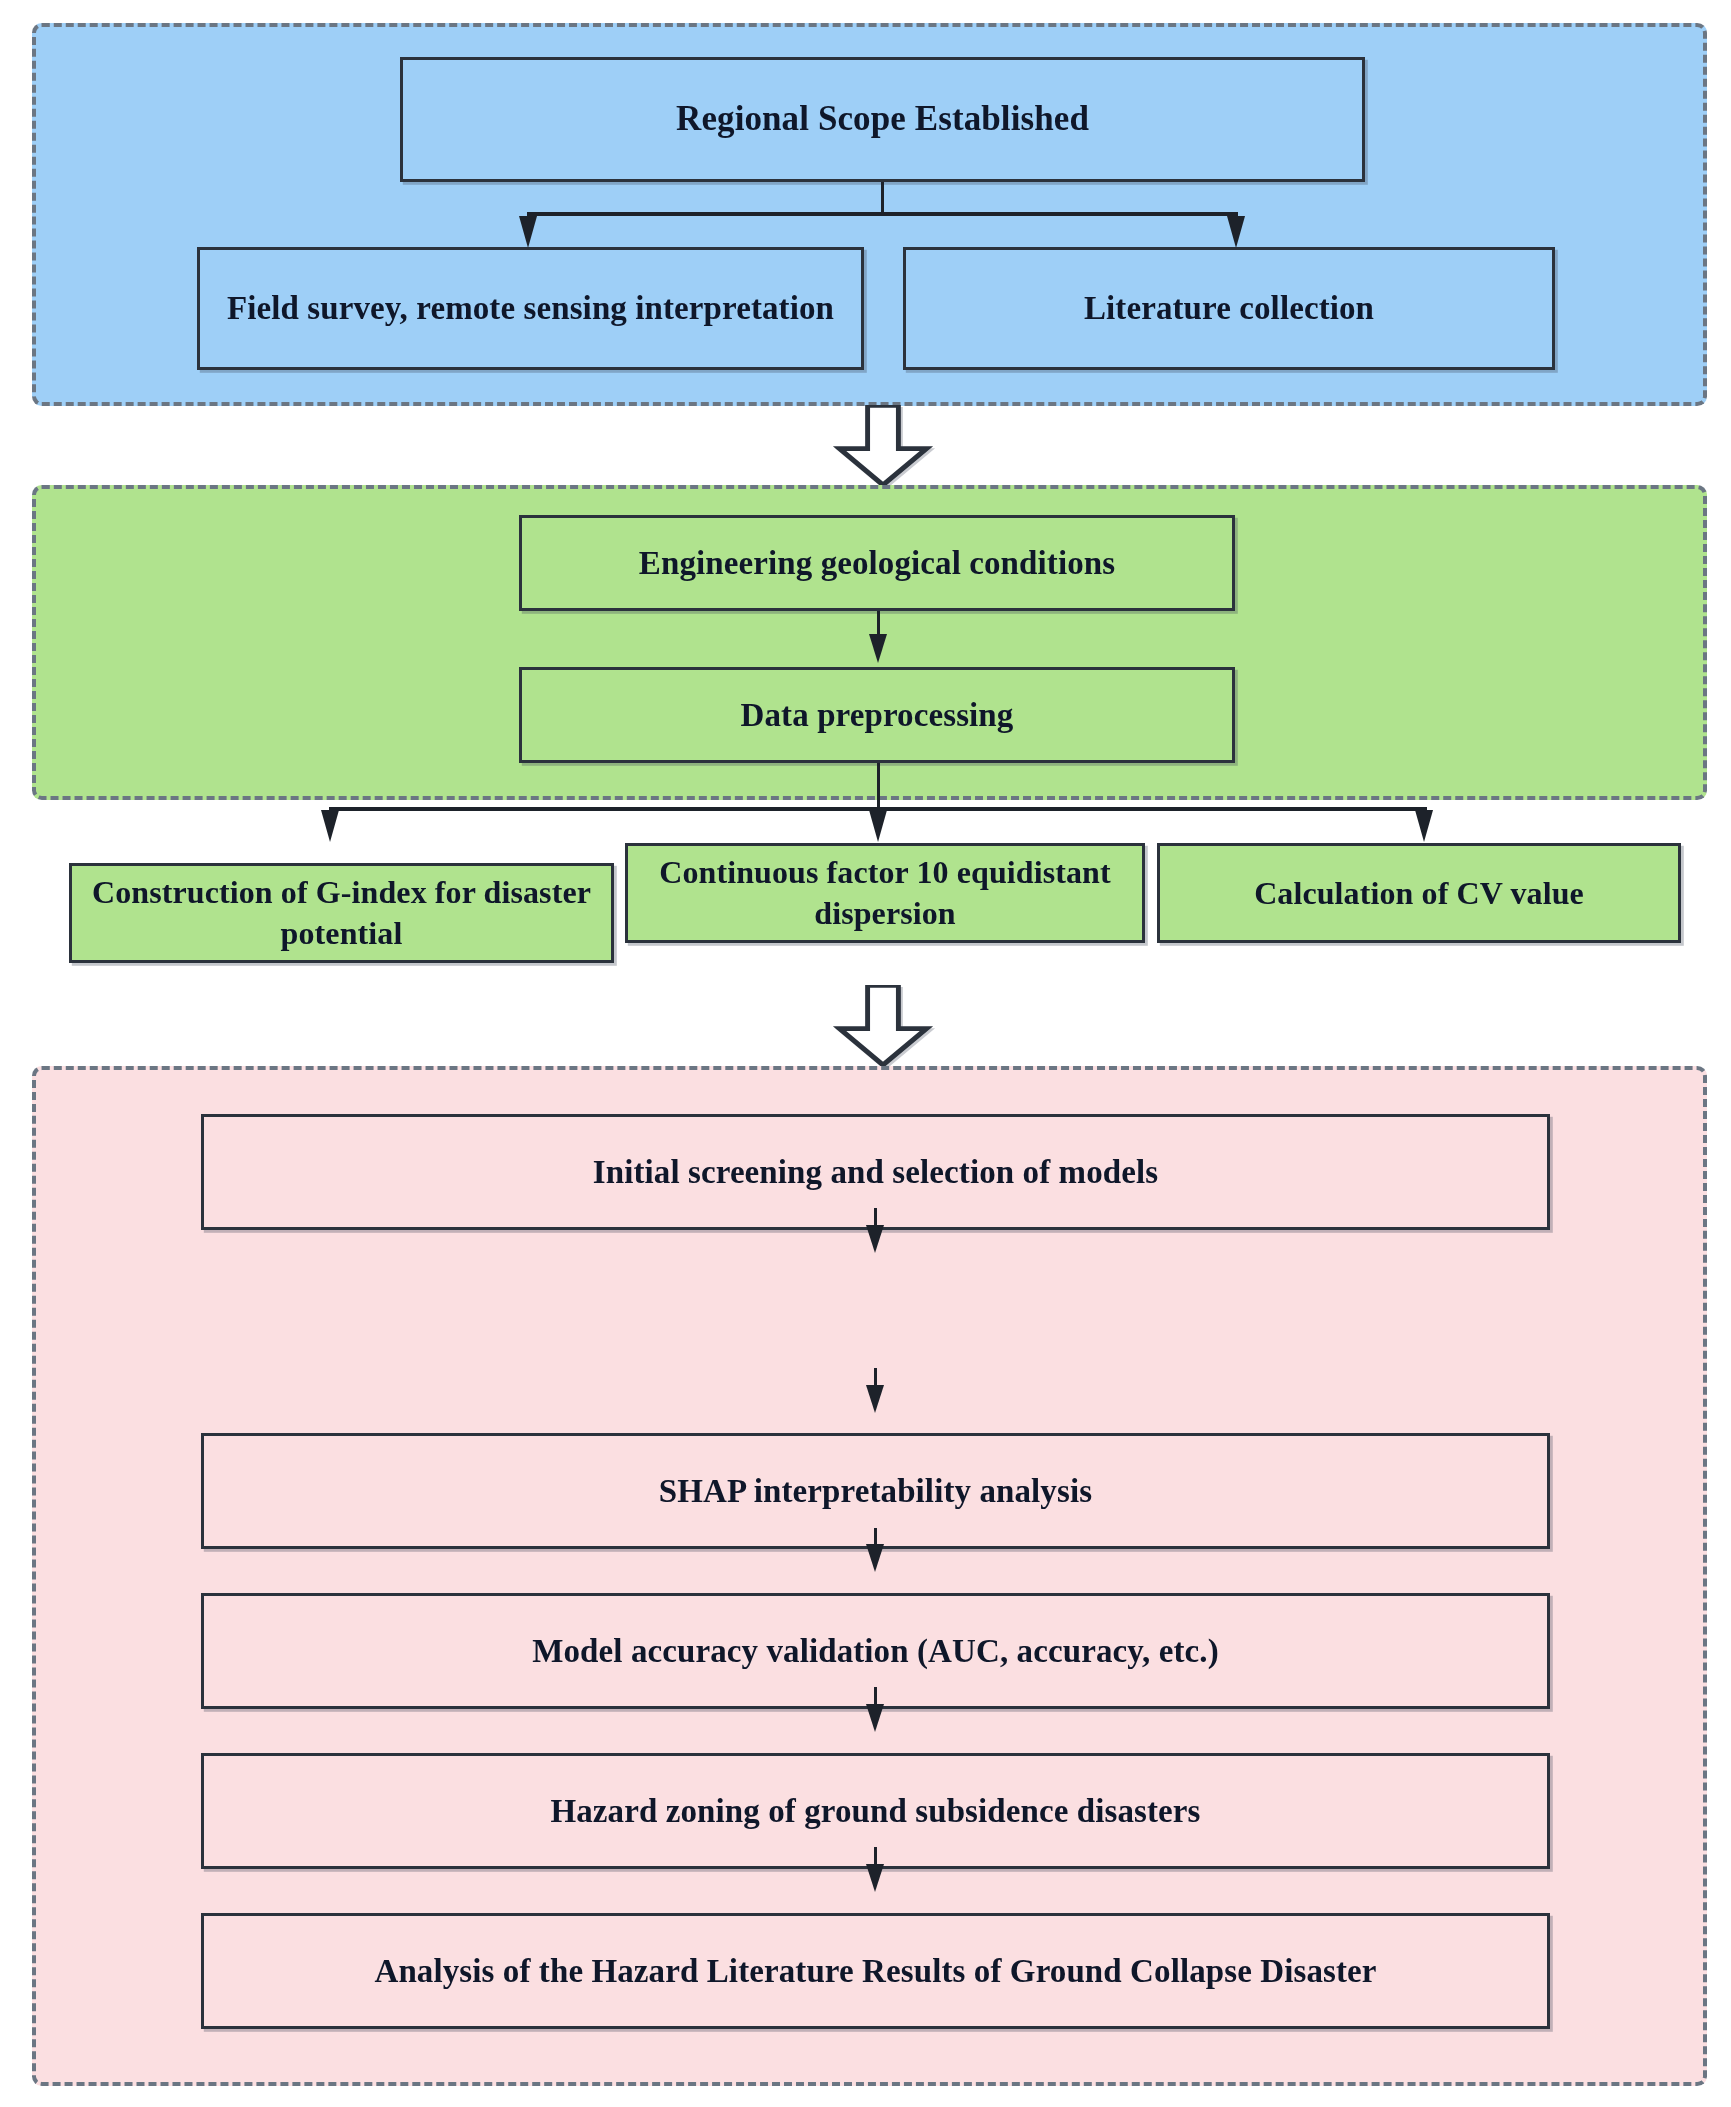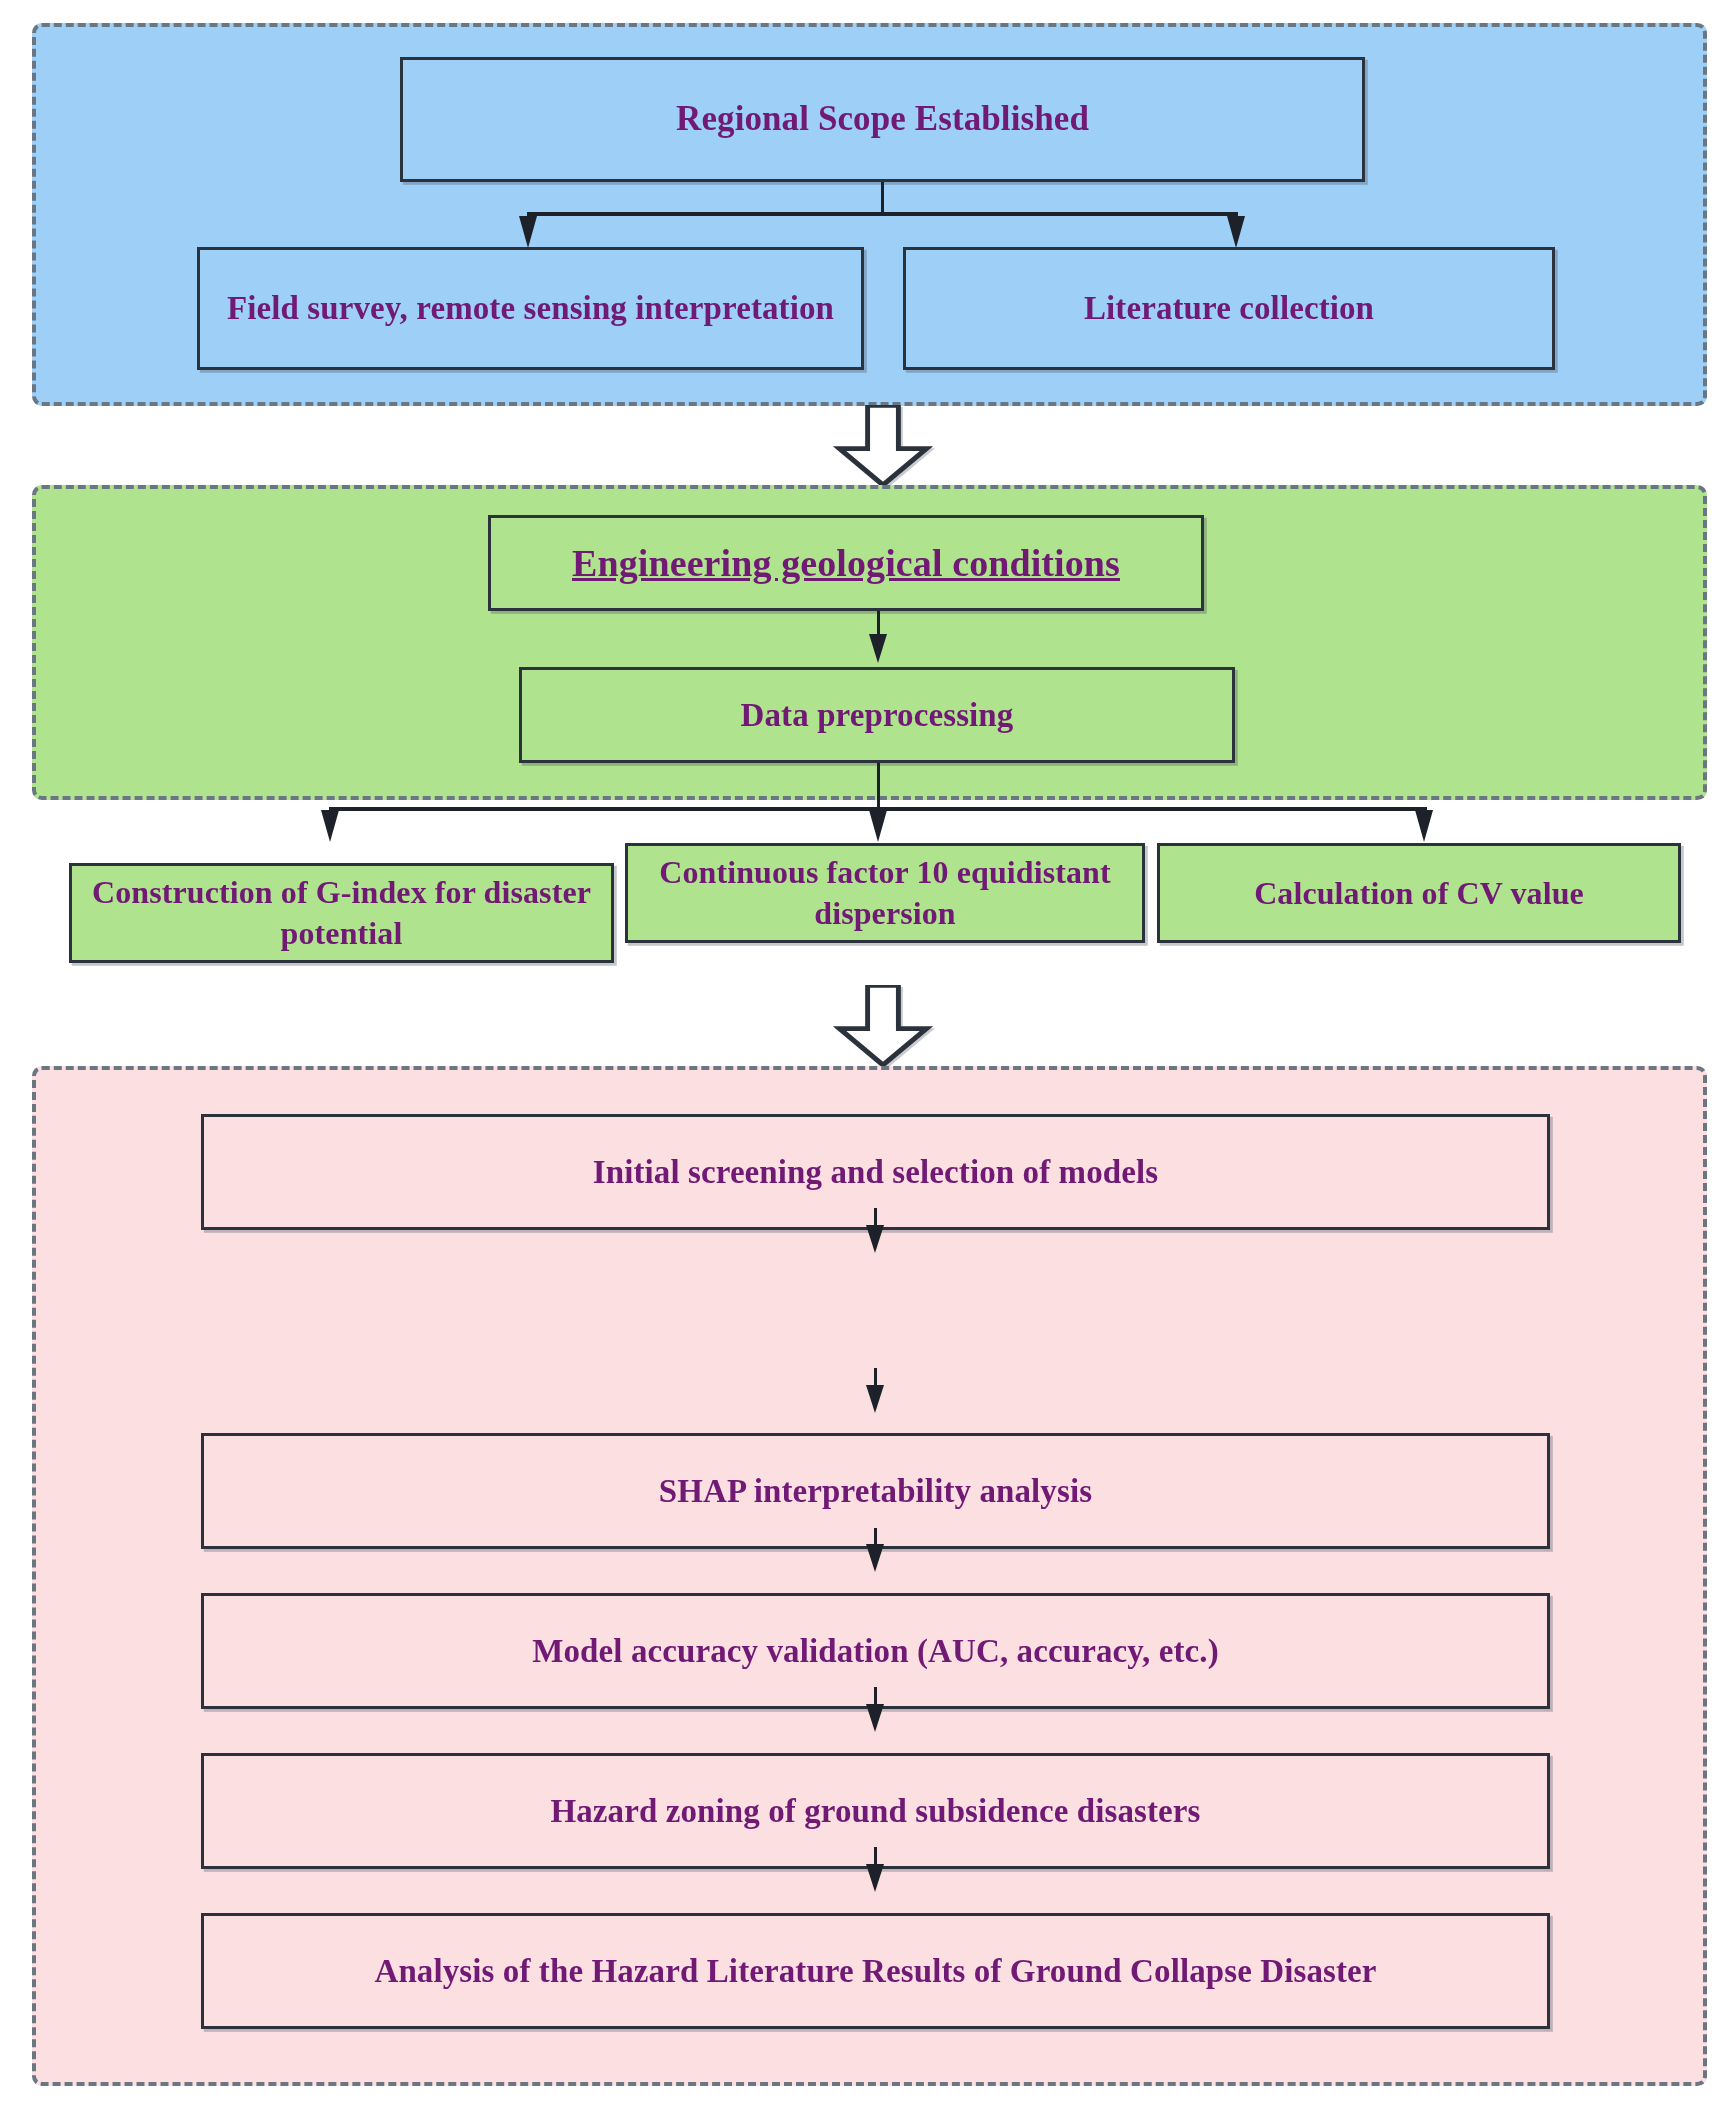"Regional Scope Established" .box { color: #701a75 -> #0f172a }
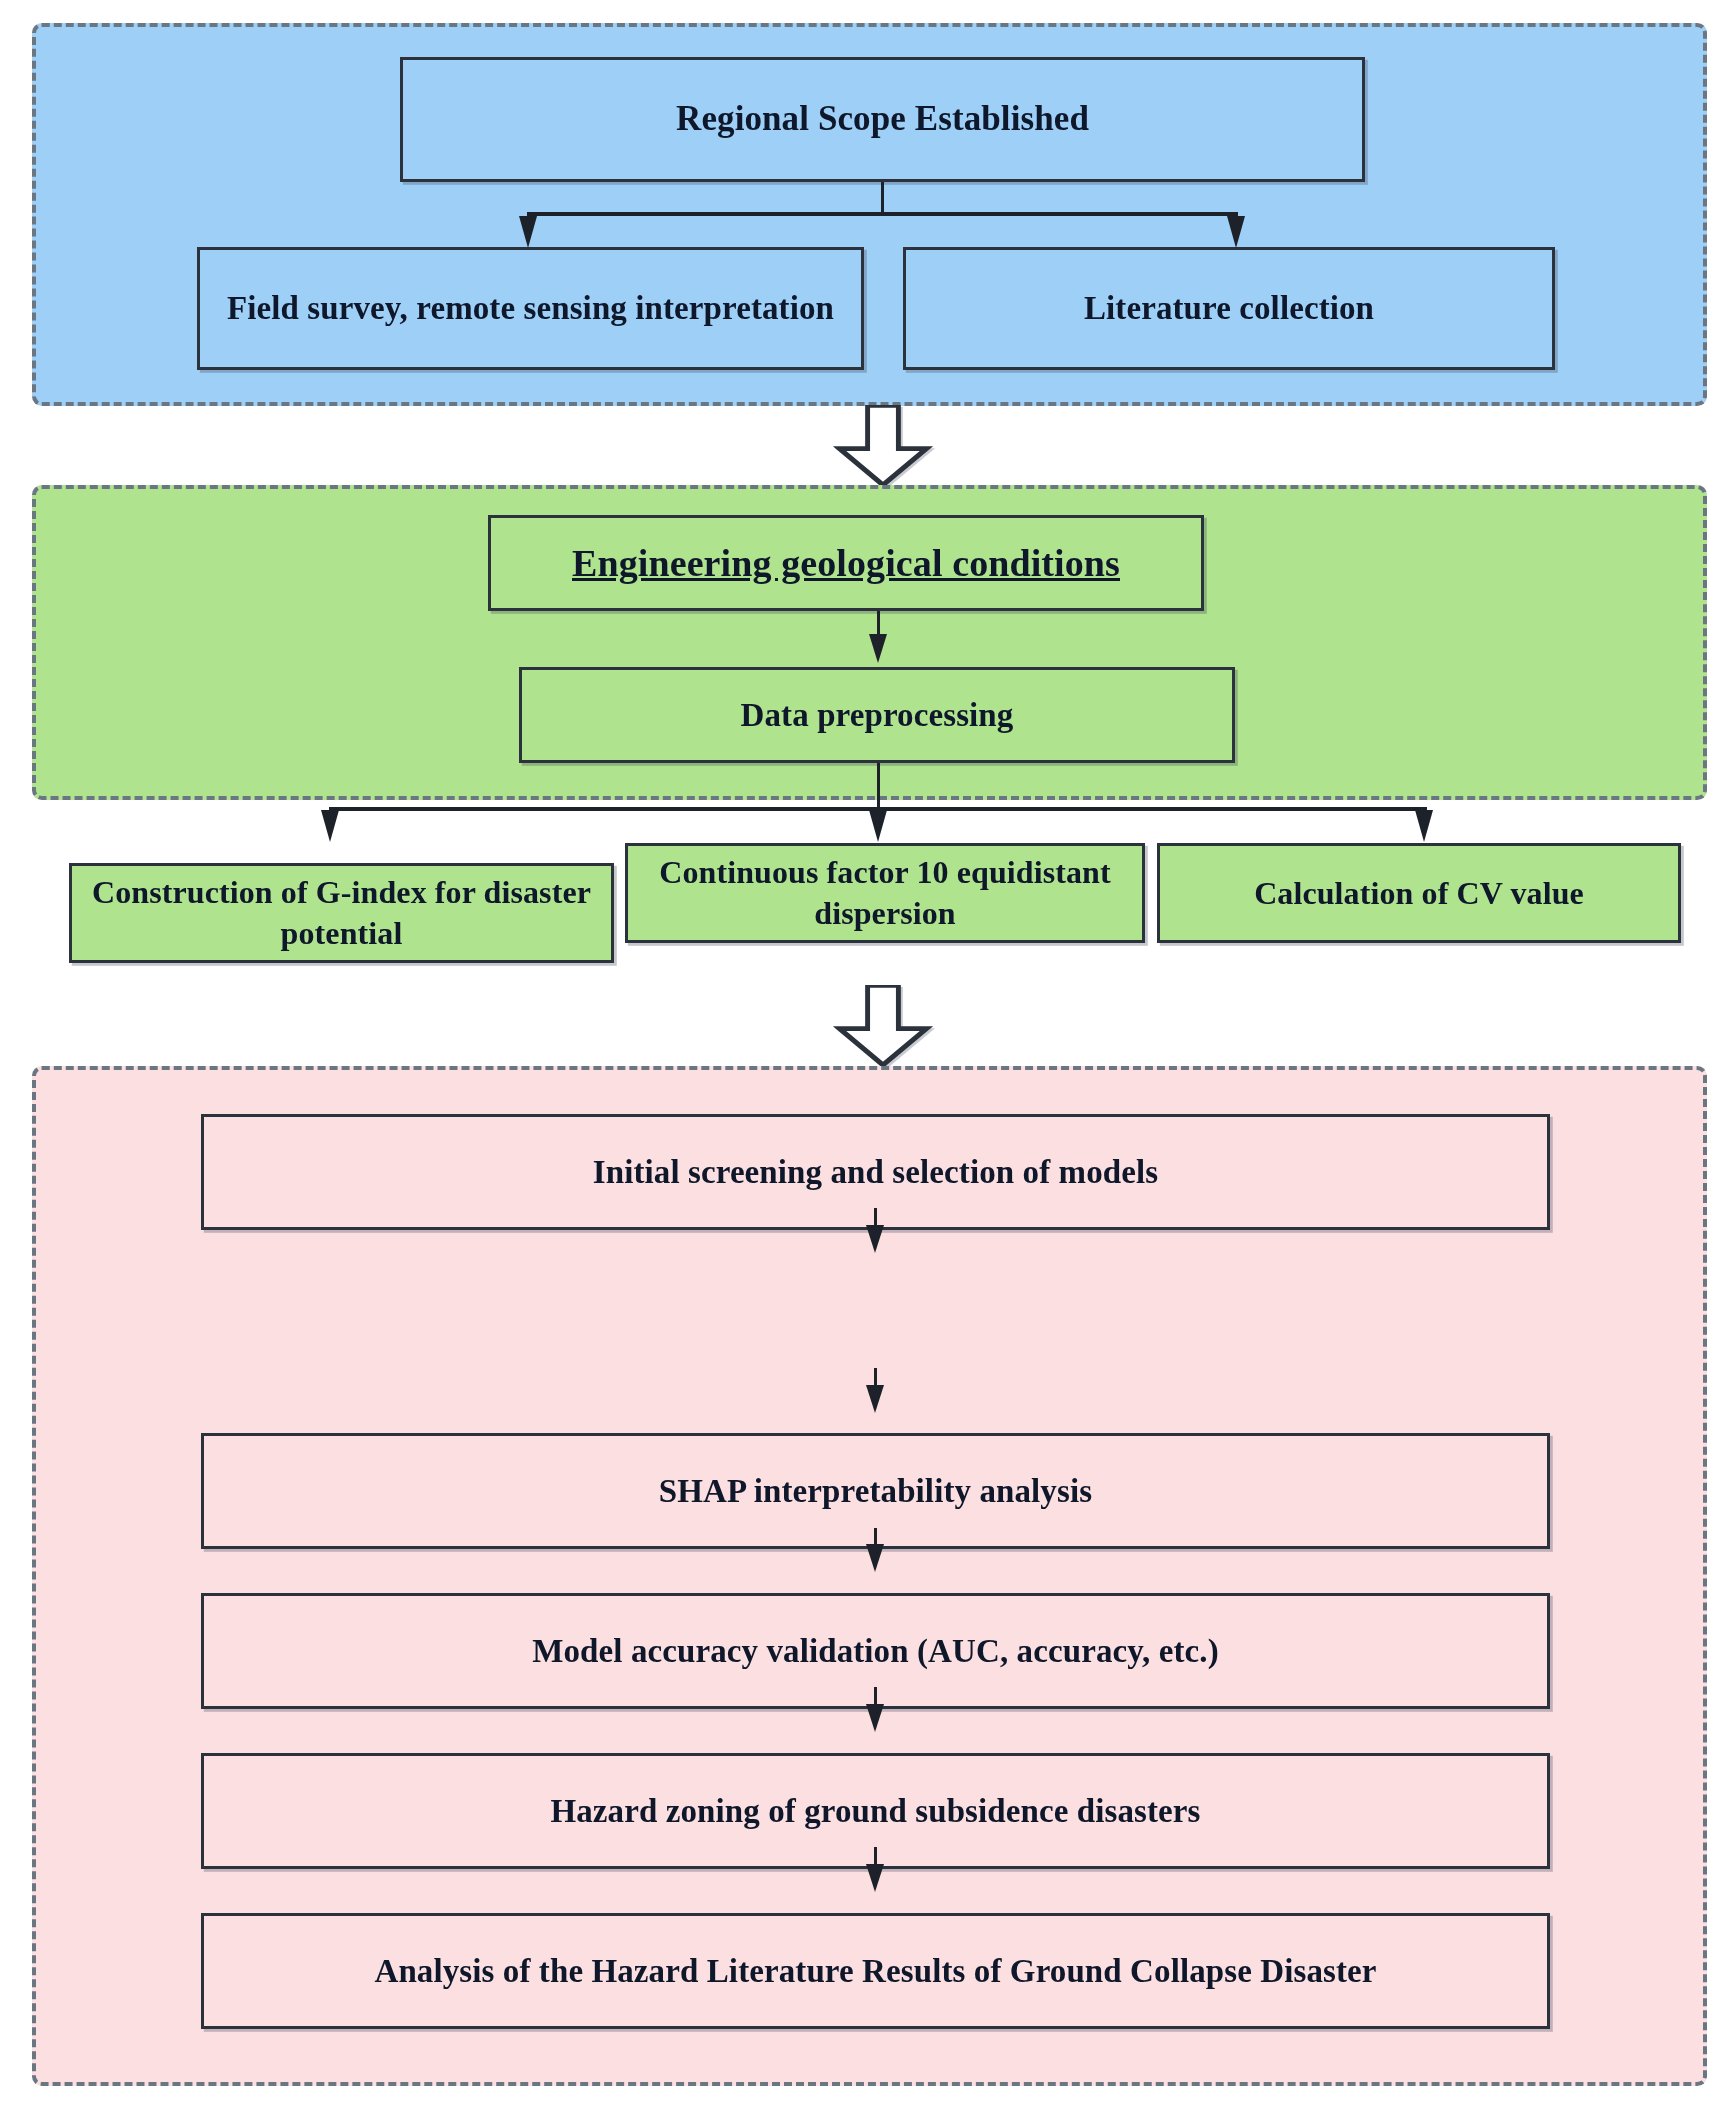"Engineering geological conditions" div.box { font-size: 38px -> 33px; left: 488px -> 519px; text-decoration: underline -> none }
